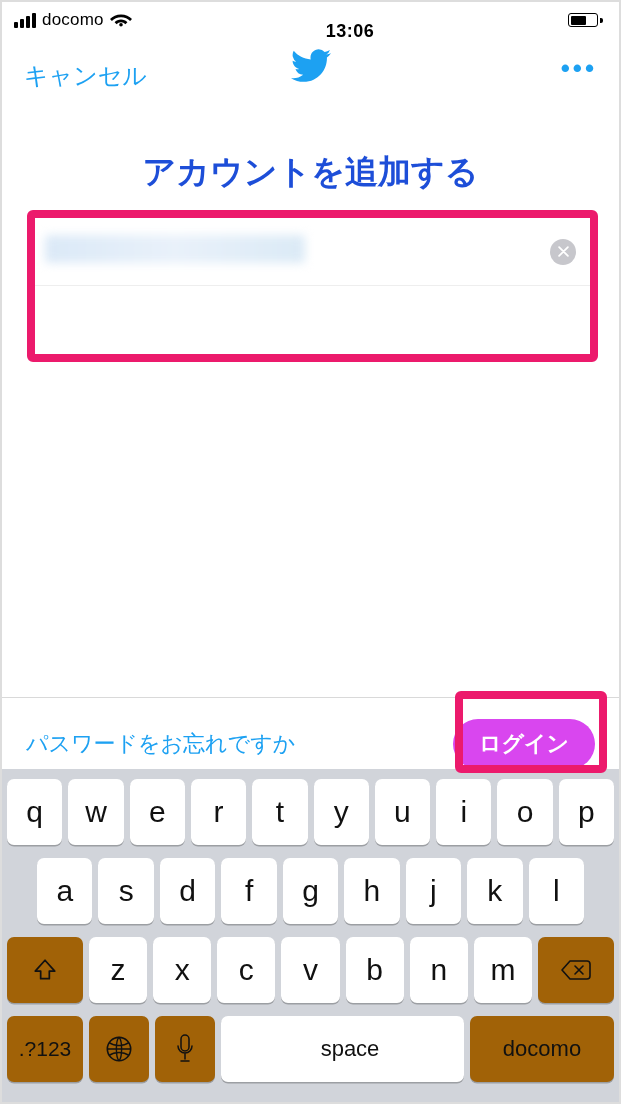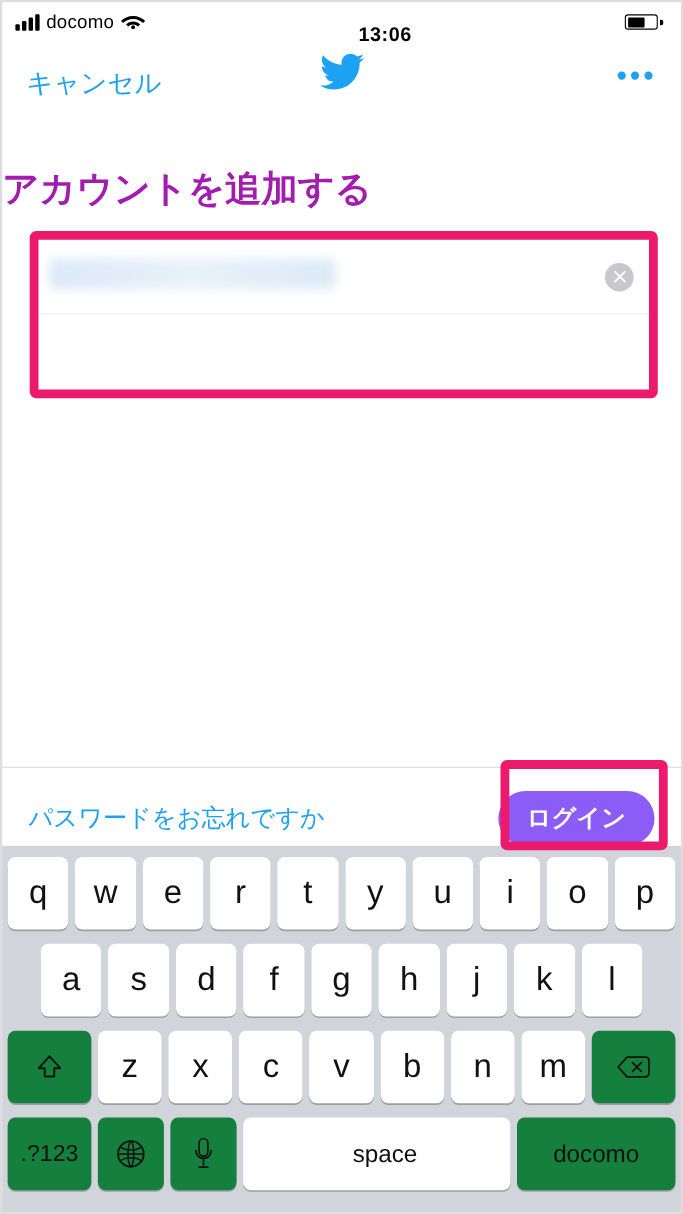"アカウントを追加する" .title { color: #a21caf -> #1d4ed8; text-align: left -> center }
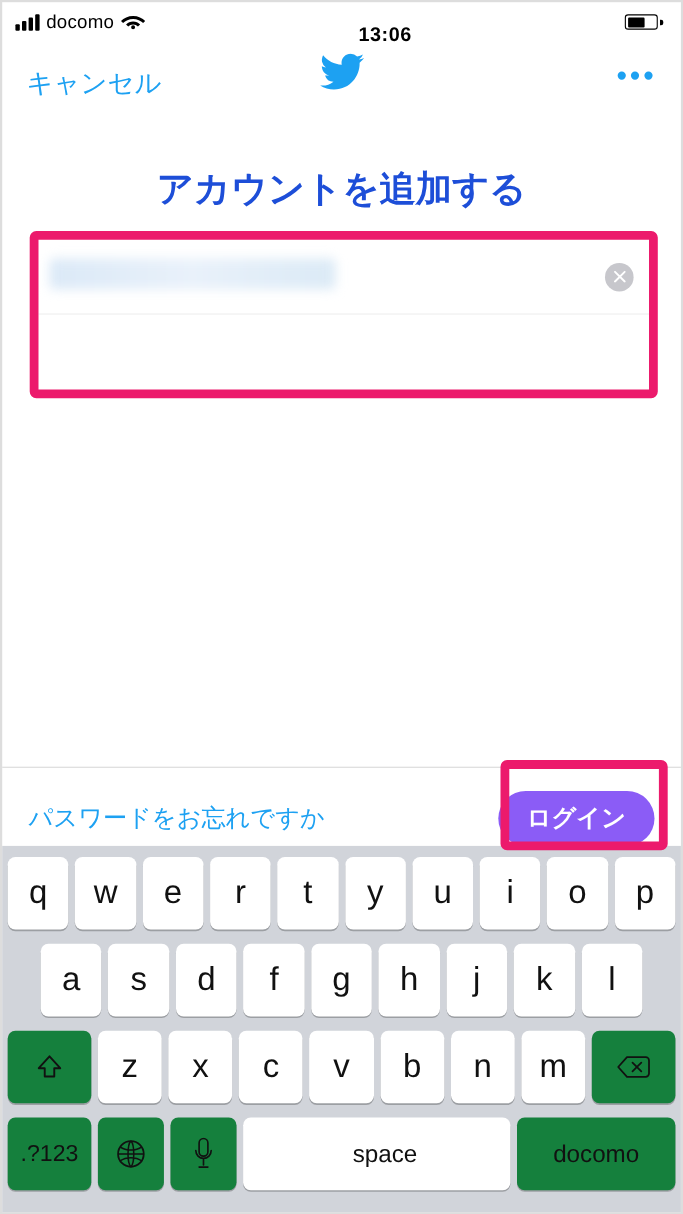"ログイン" .login { background: #8b5cf6 -> #d946ef }
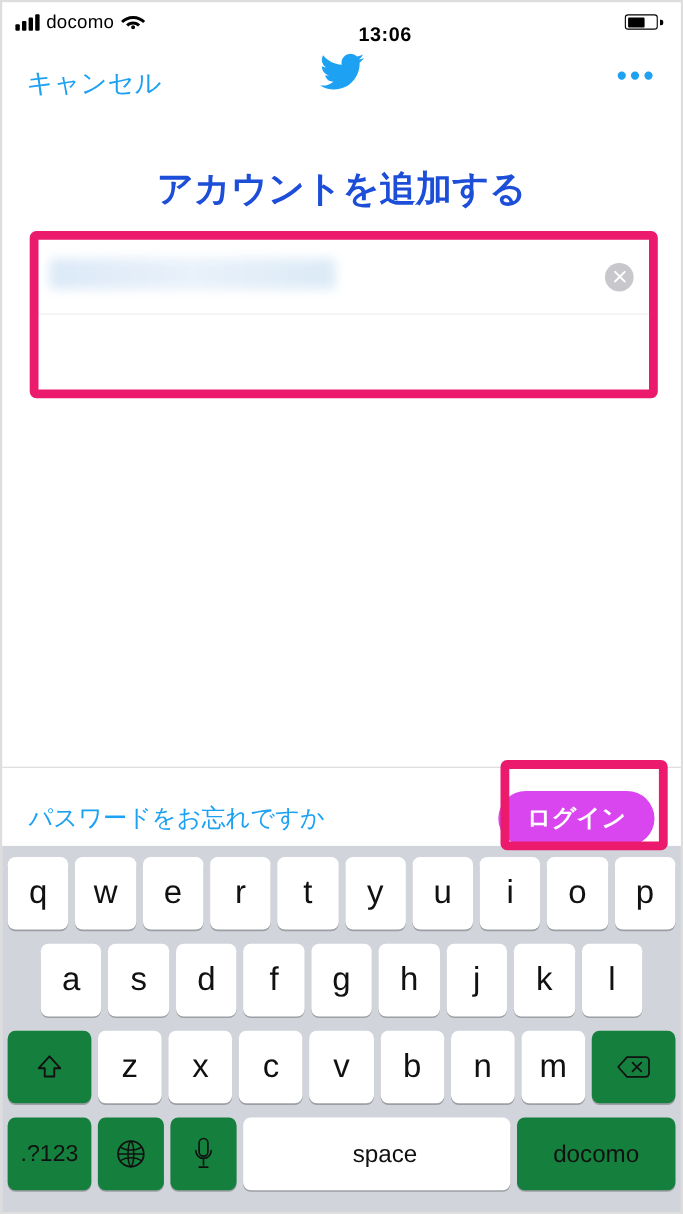".?123" .key.fn { background: #15803d -> #a16207 }
